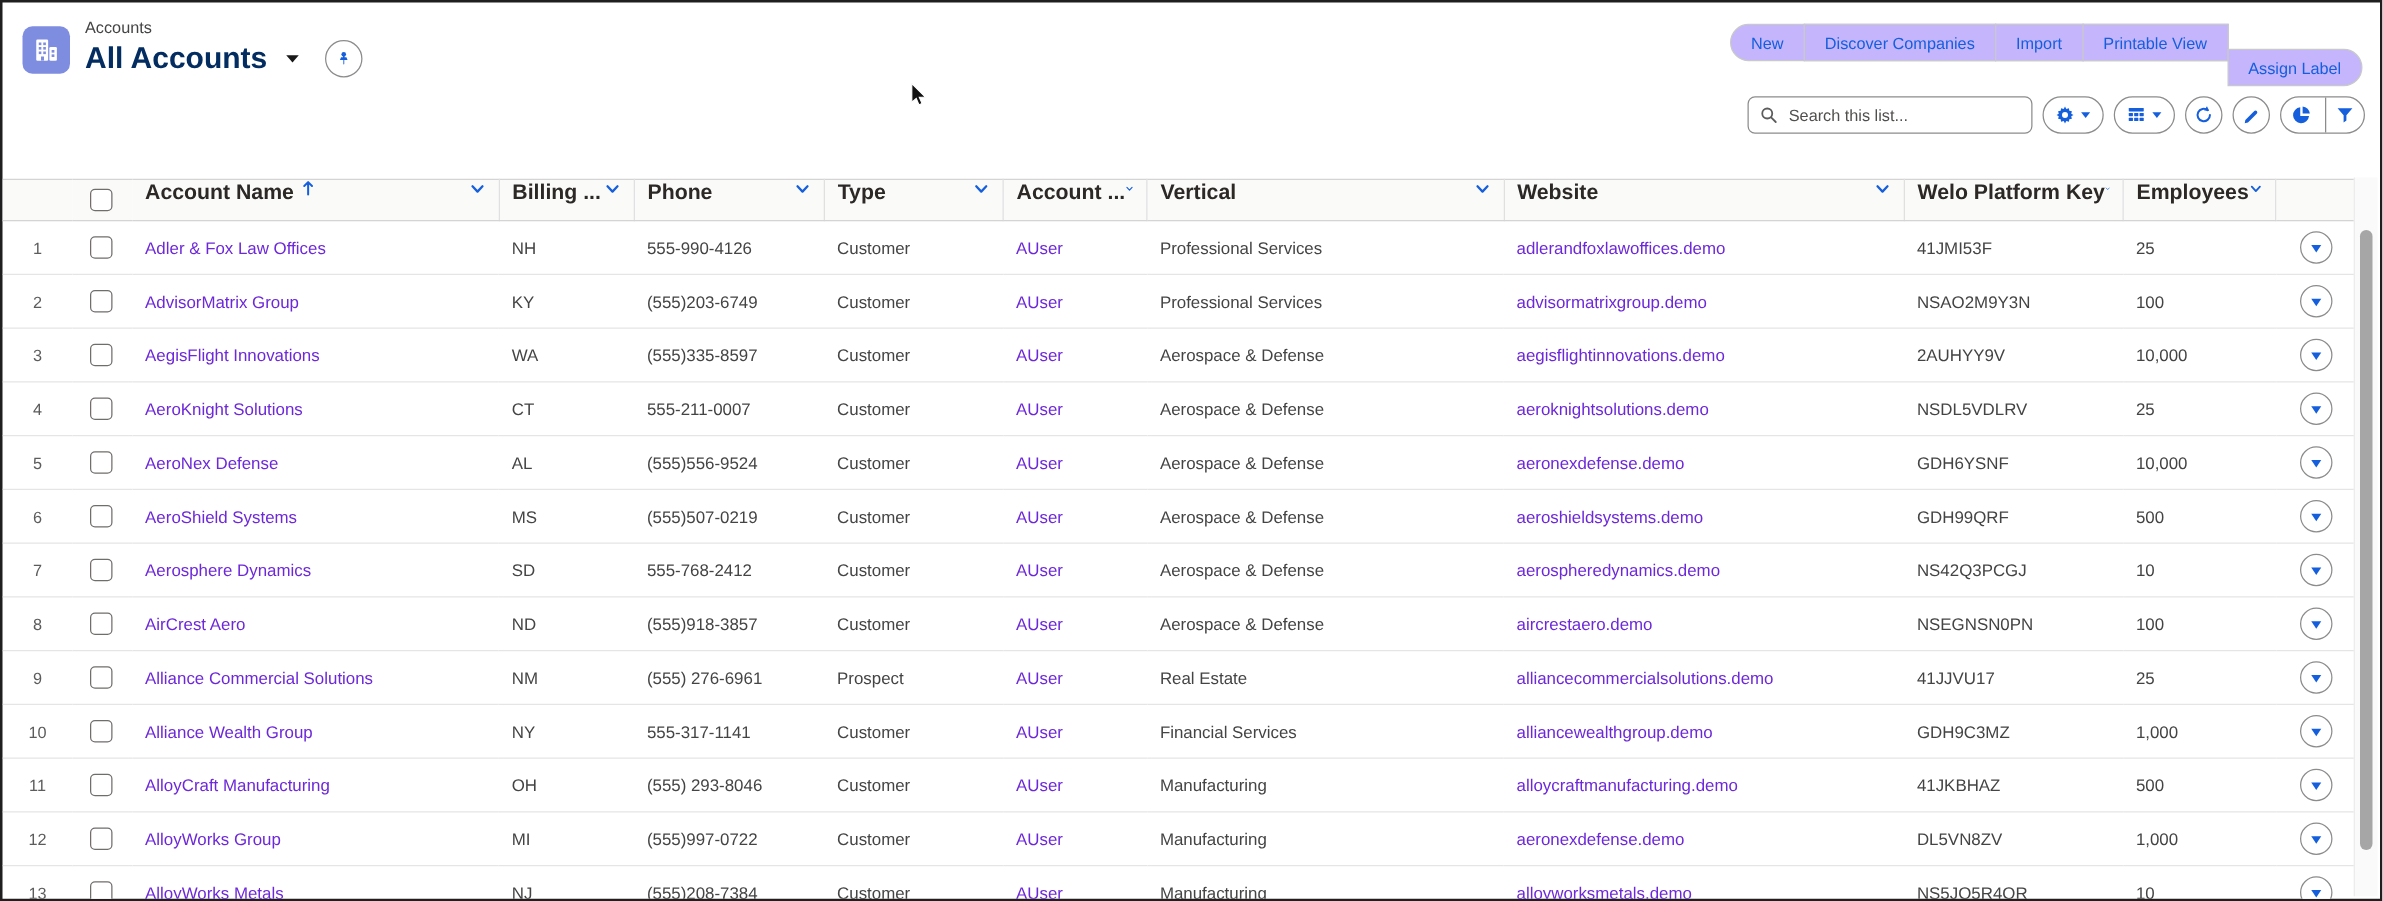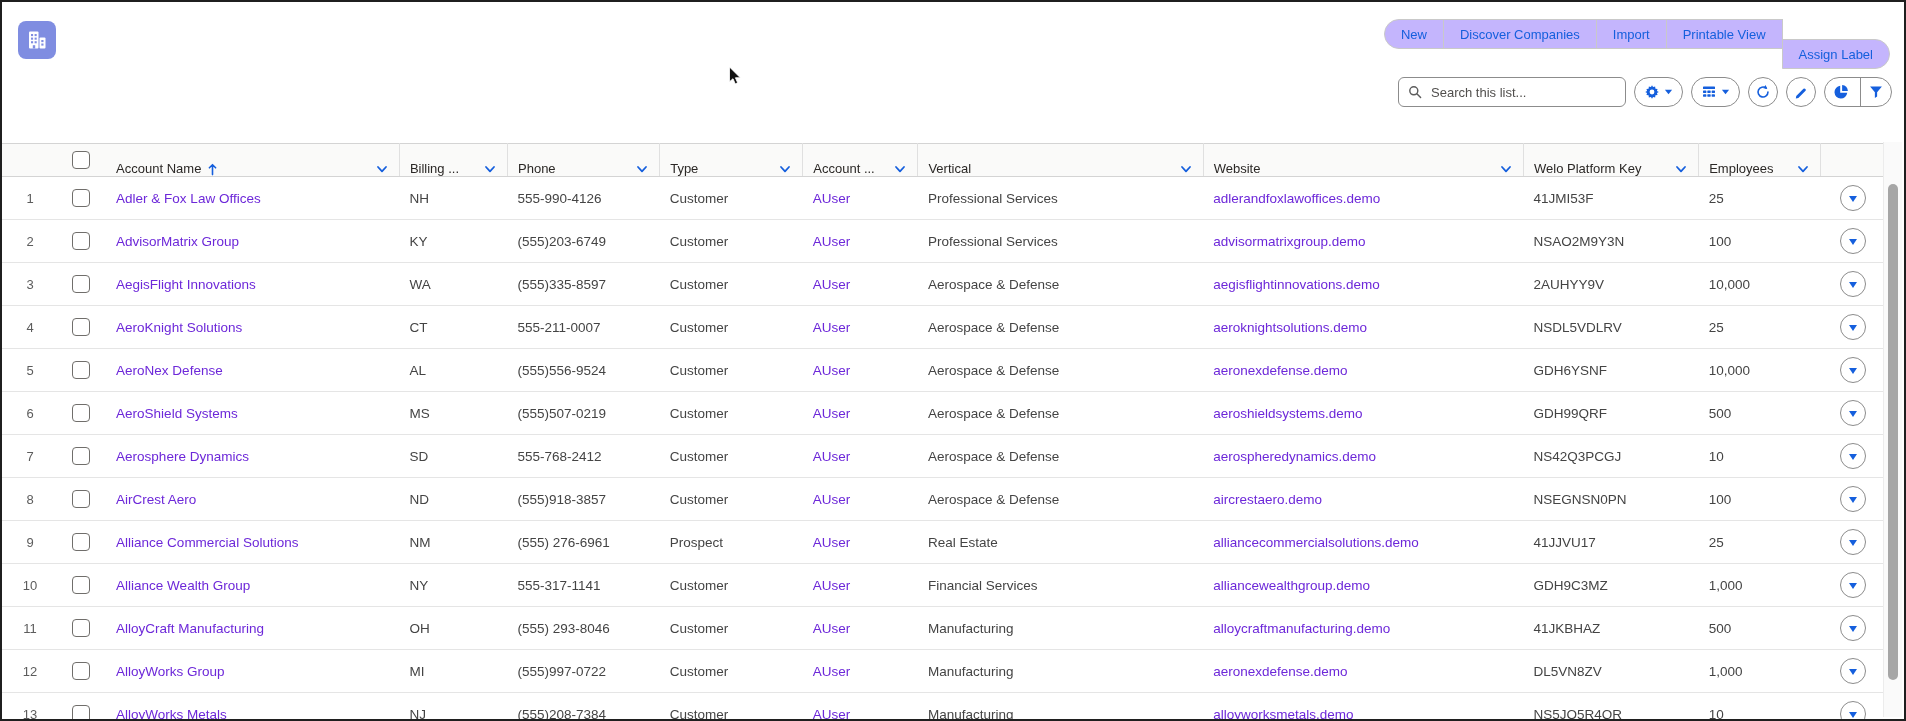"Accounts" div { html: none -> <div> <div>Accounts</div> <div> <span>All Accounts</span> <button> <svg> <path></path> </svg> </button> <button> <svg> <g> <circle></circle> <rect></rect> <path></path> <rect></rect> </g> </svg> </button> </div> </div> }
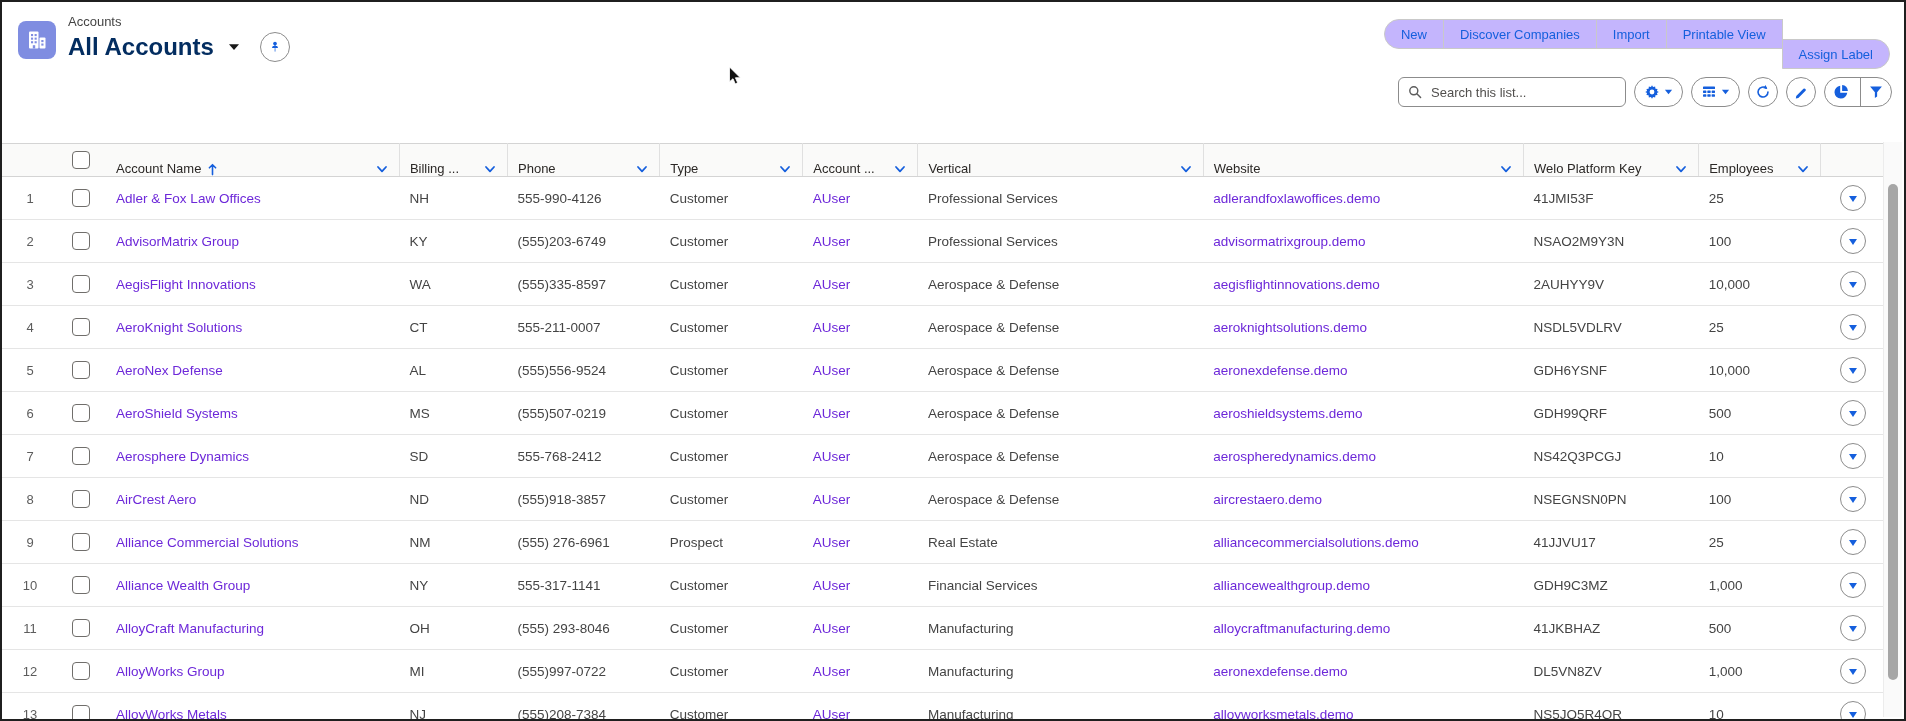"Account Name" .th-inner { align-items: flex-end -> flex-start; font-size: 13px -> 17px; font-weight: 400 -> 700 }
